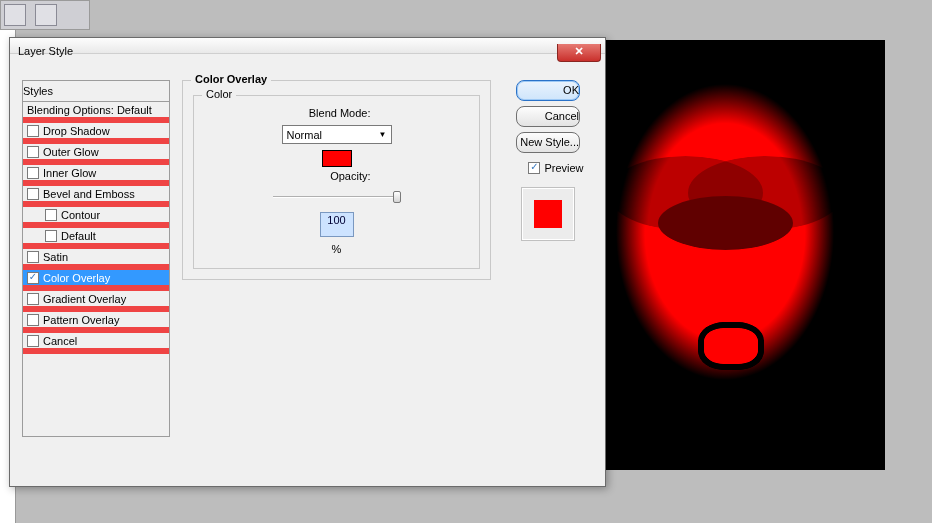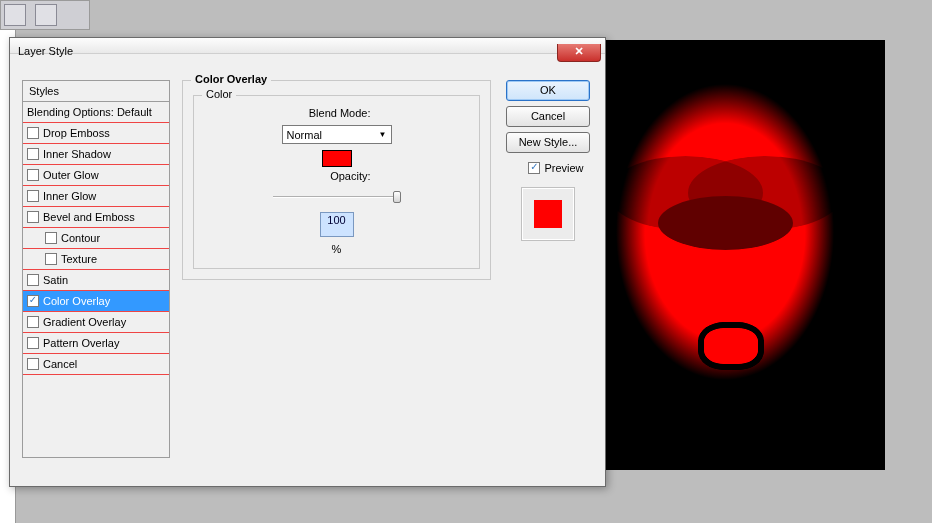"Styles" .styles-head { padding: 4px 6px -> 4px 0 }
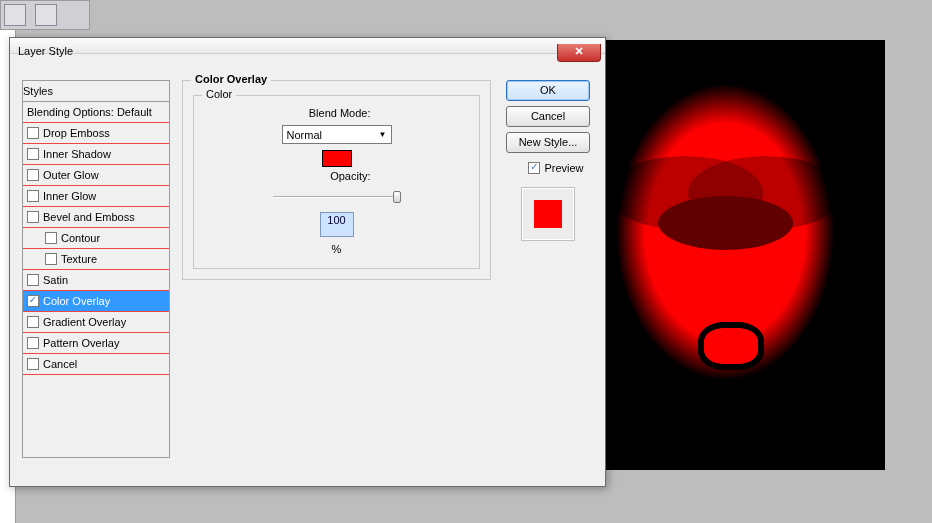"OK" .btn { border-radius: 3px -> 8px; text-align: center -> right; width: 84px -> 64px }
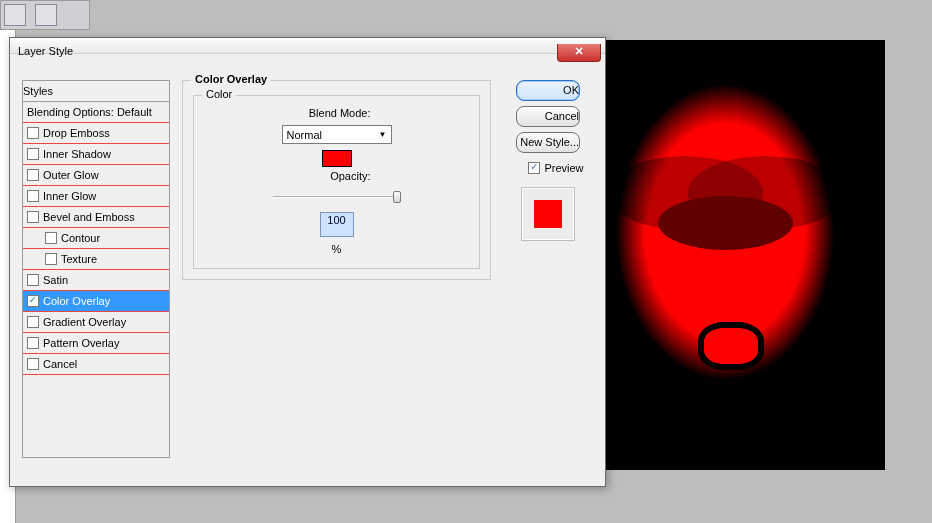"Blending Options: Default" .styles-list .row { border-bottom: 1px solid #ef4444 -> 6px solid #ef4444 }
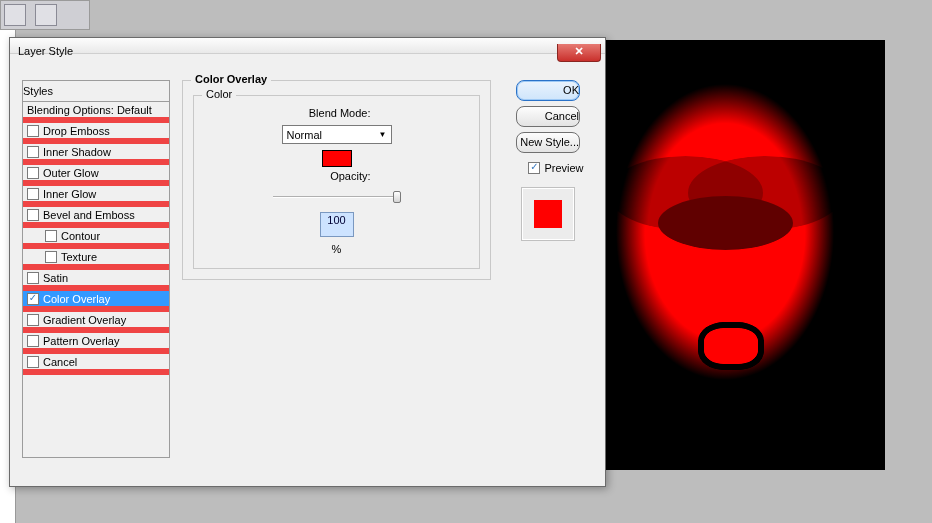"Drop Emboss" span { text: Emboss -> Shadow }
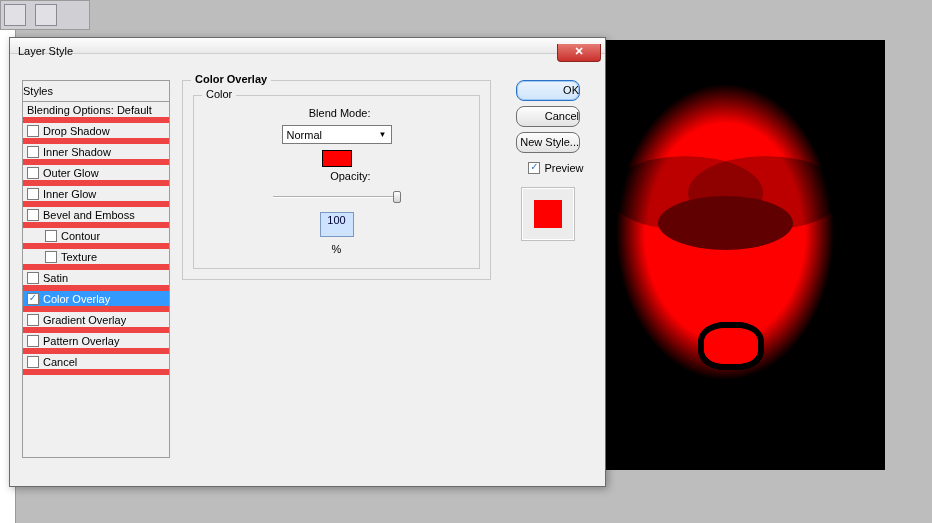"Inner Shadow" div.row { html: <div> <span></span> <span>Inner Shadow</span> </div> -> none }
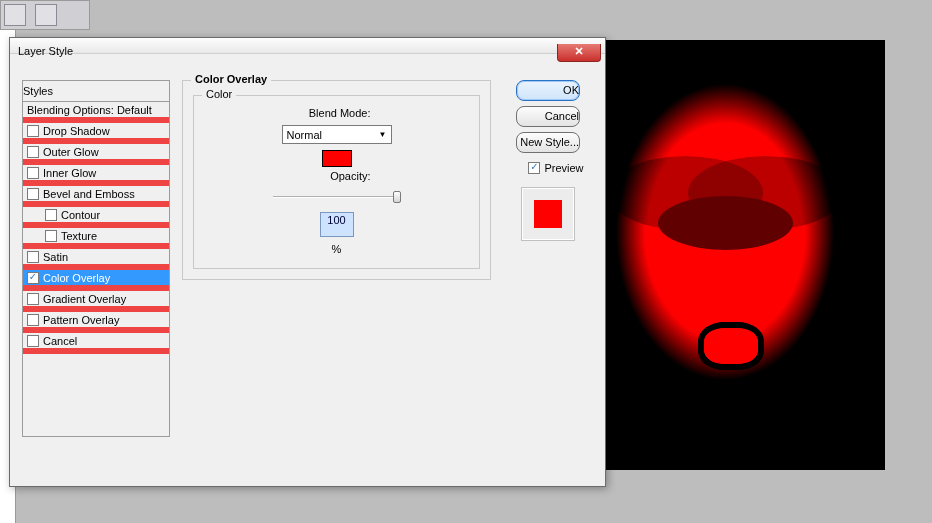"Texture" span { text: Texture -> Default }
